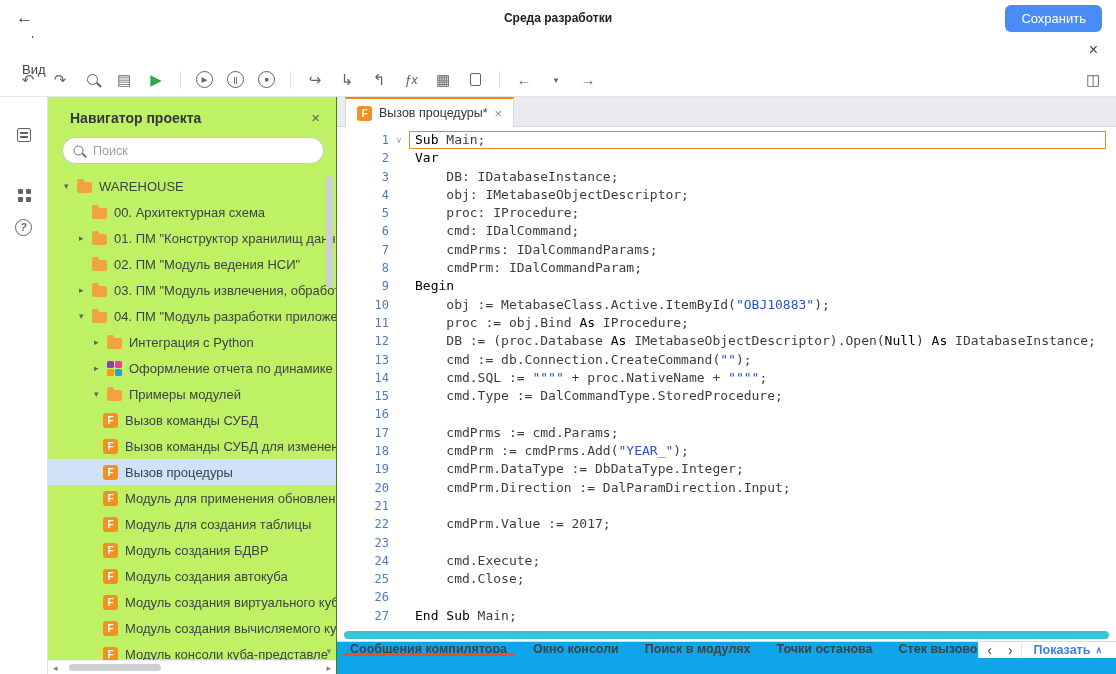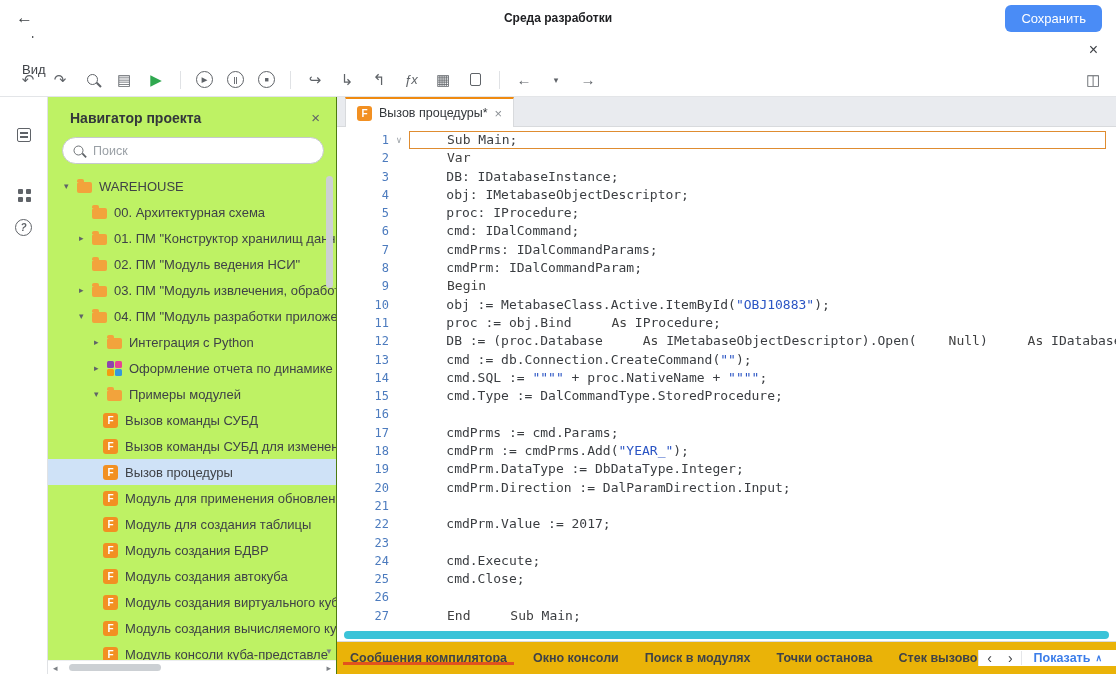"Sub" .tk-kw { color: #404040 -> #000000; margin-left: 32px -> none }
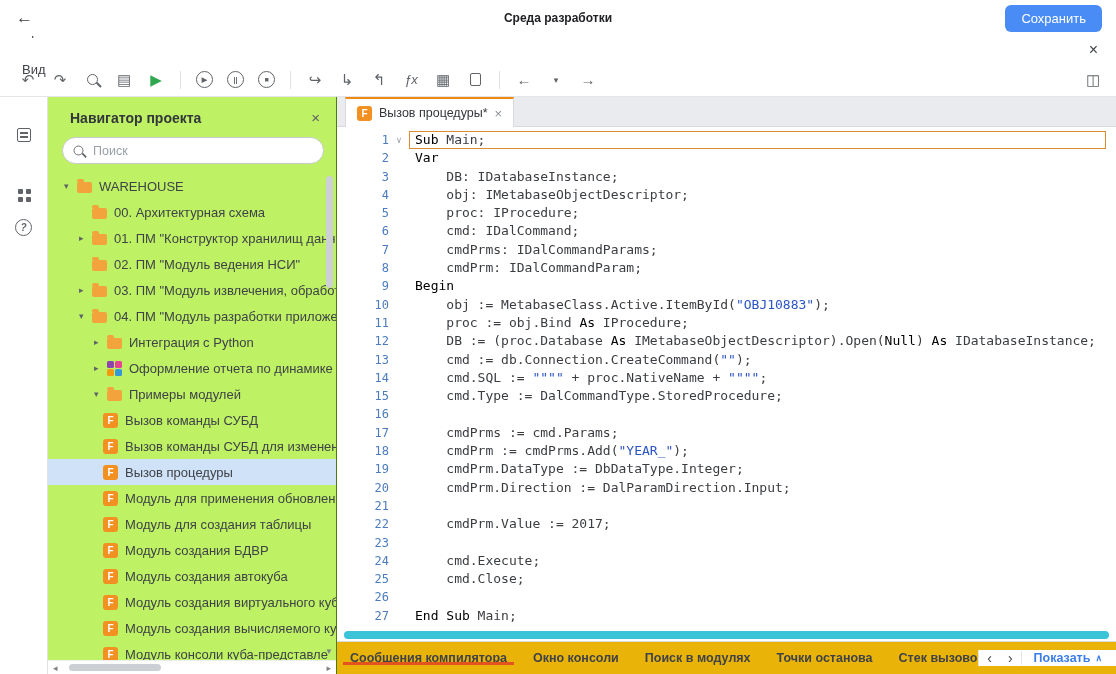"Сообщения компилятора" .bottombar { align-items: center -> flex-start; background: #eab308 -> #0ea5e9 }
